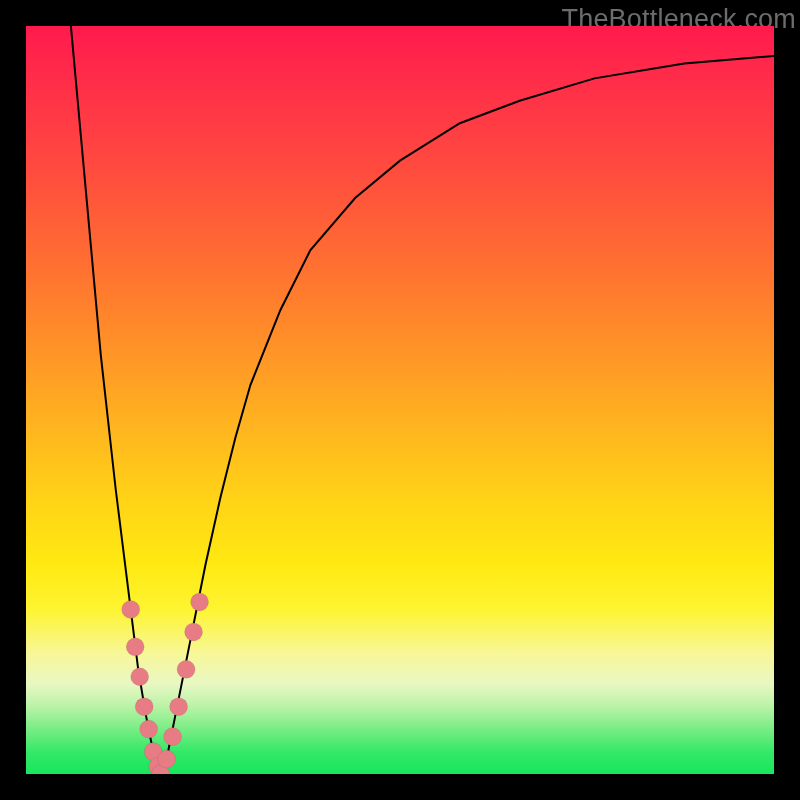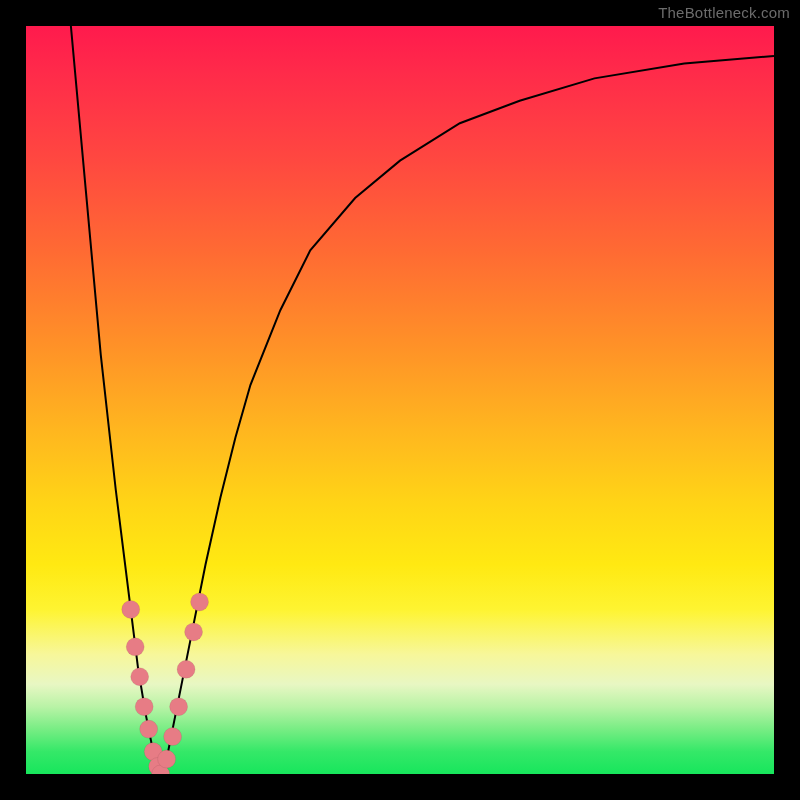"TheBottleneck.com" .watermark { font-size: 15px -> 27px; right: 10px -> 4px }
